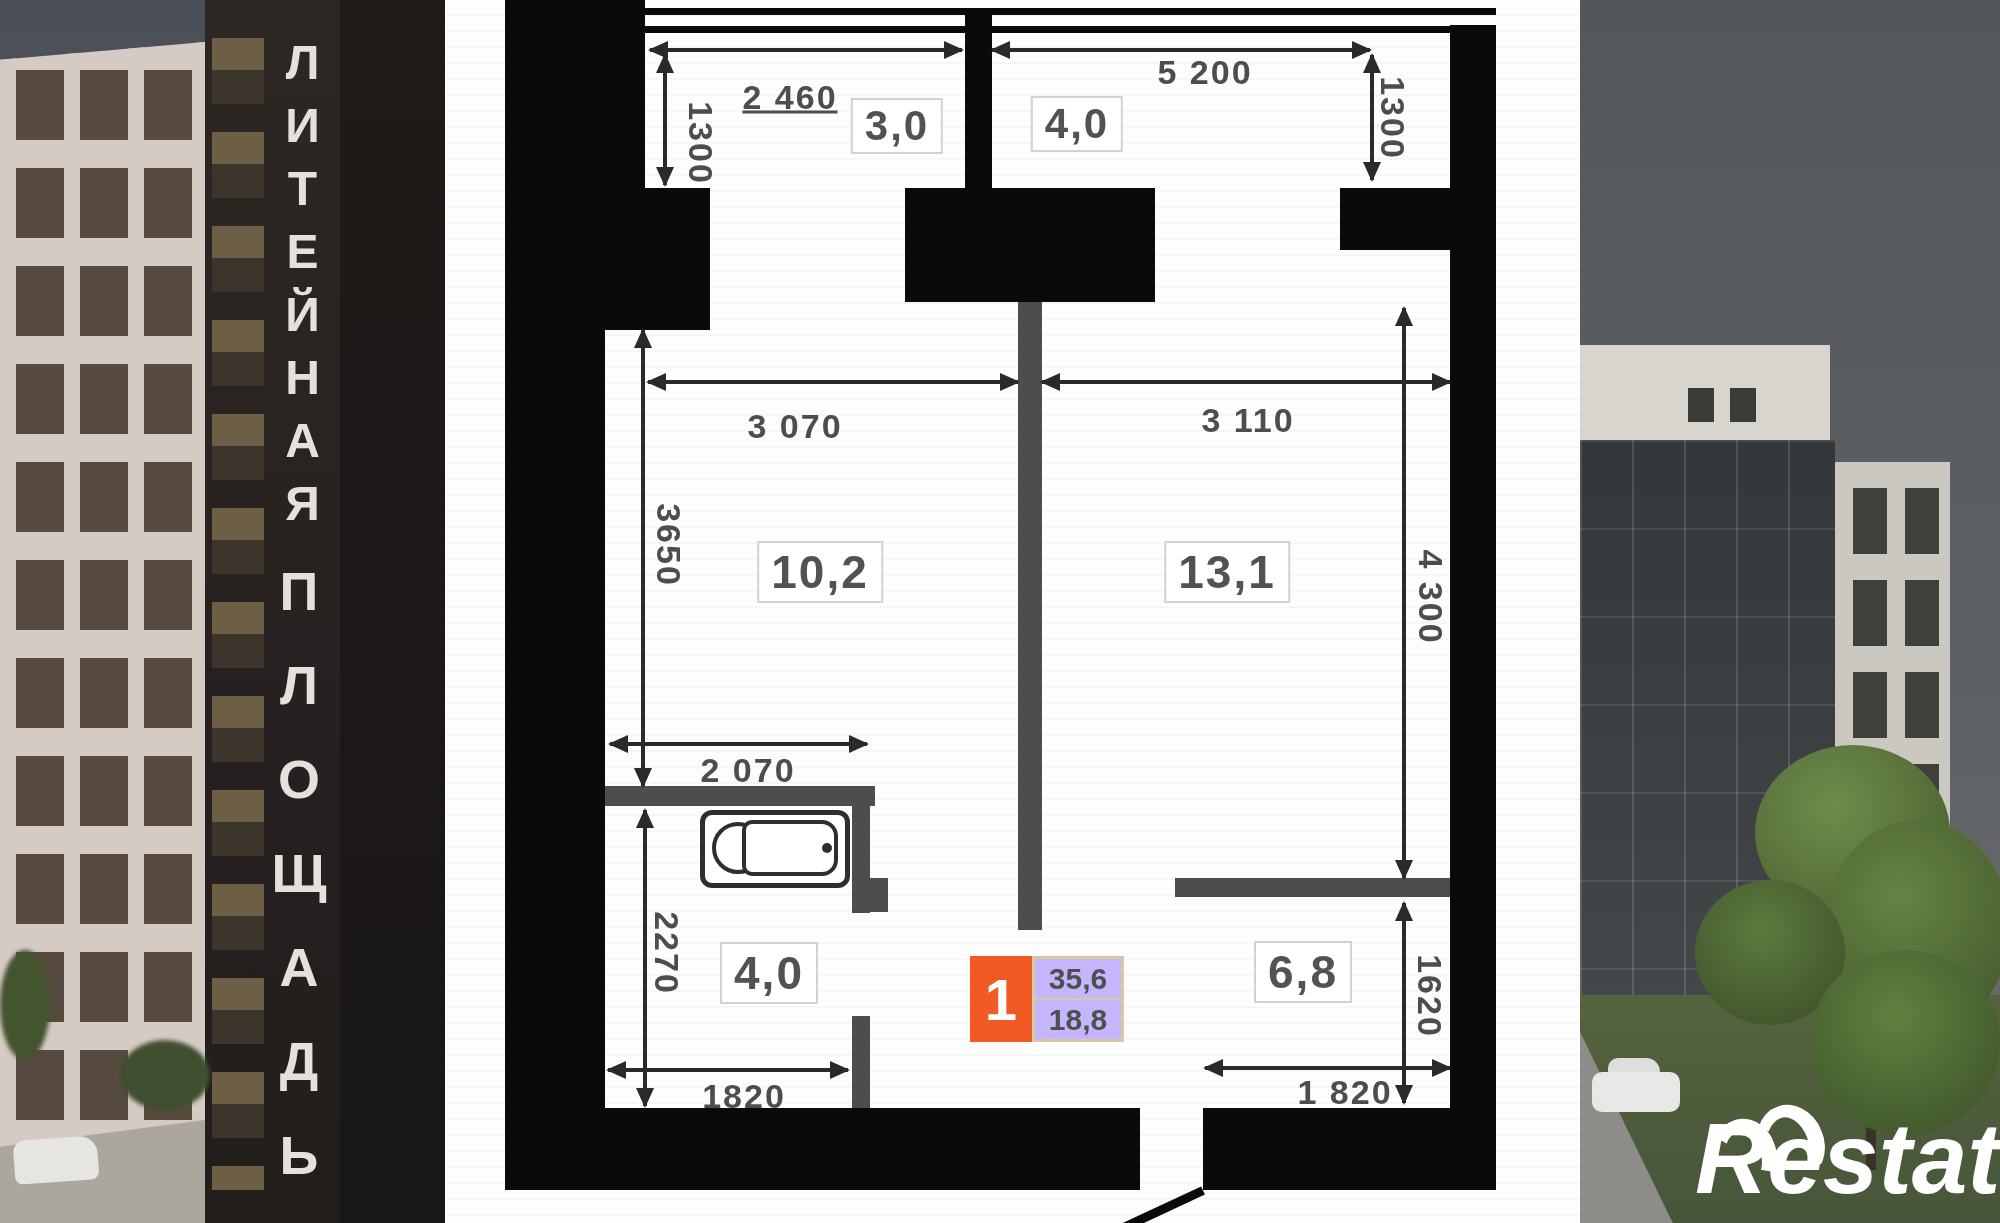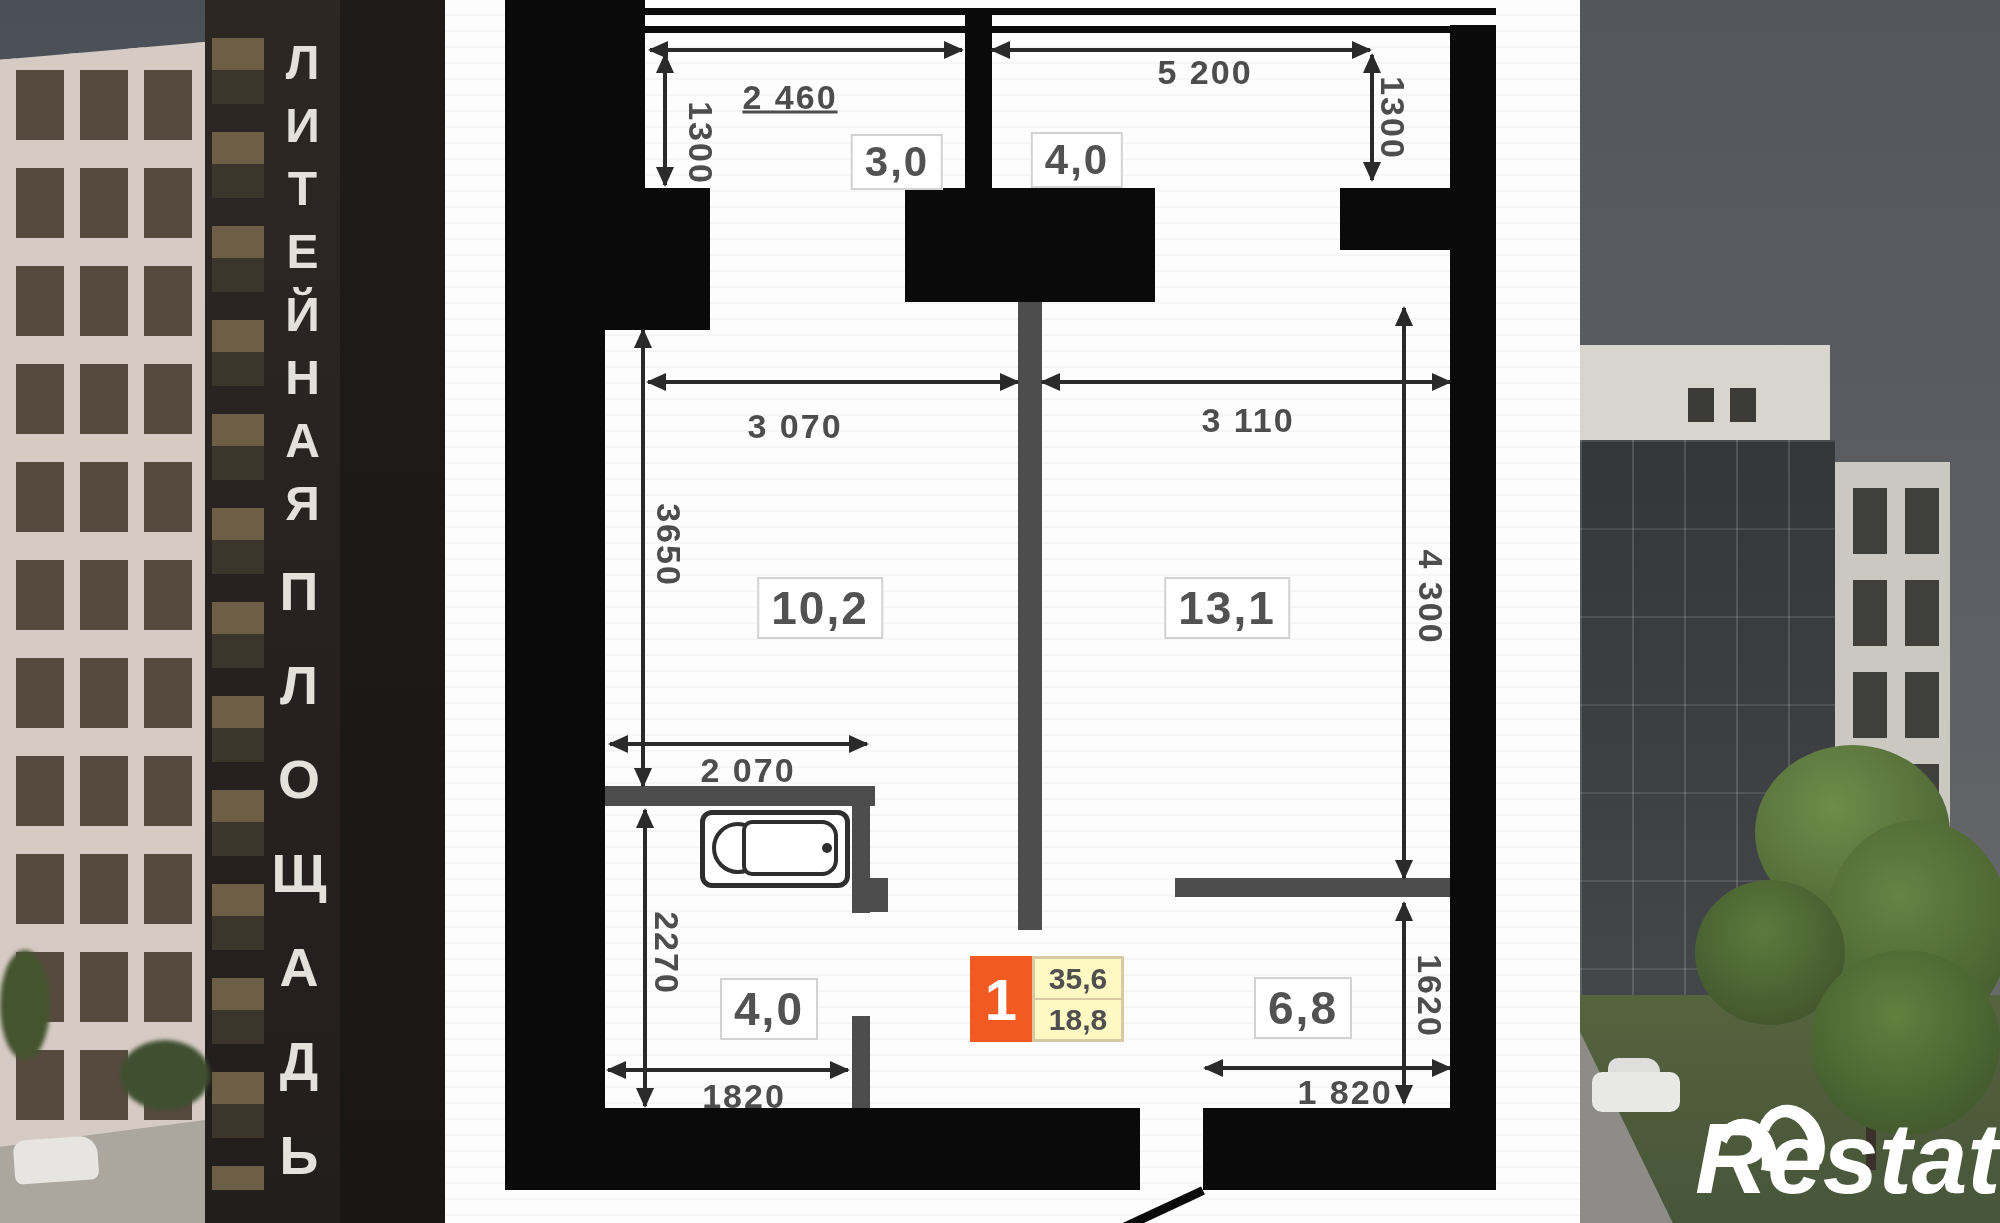"3,0" .room-label { margin-top: 36px -> none }
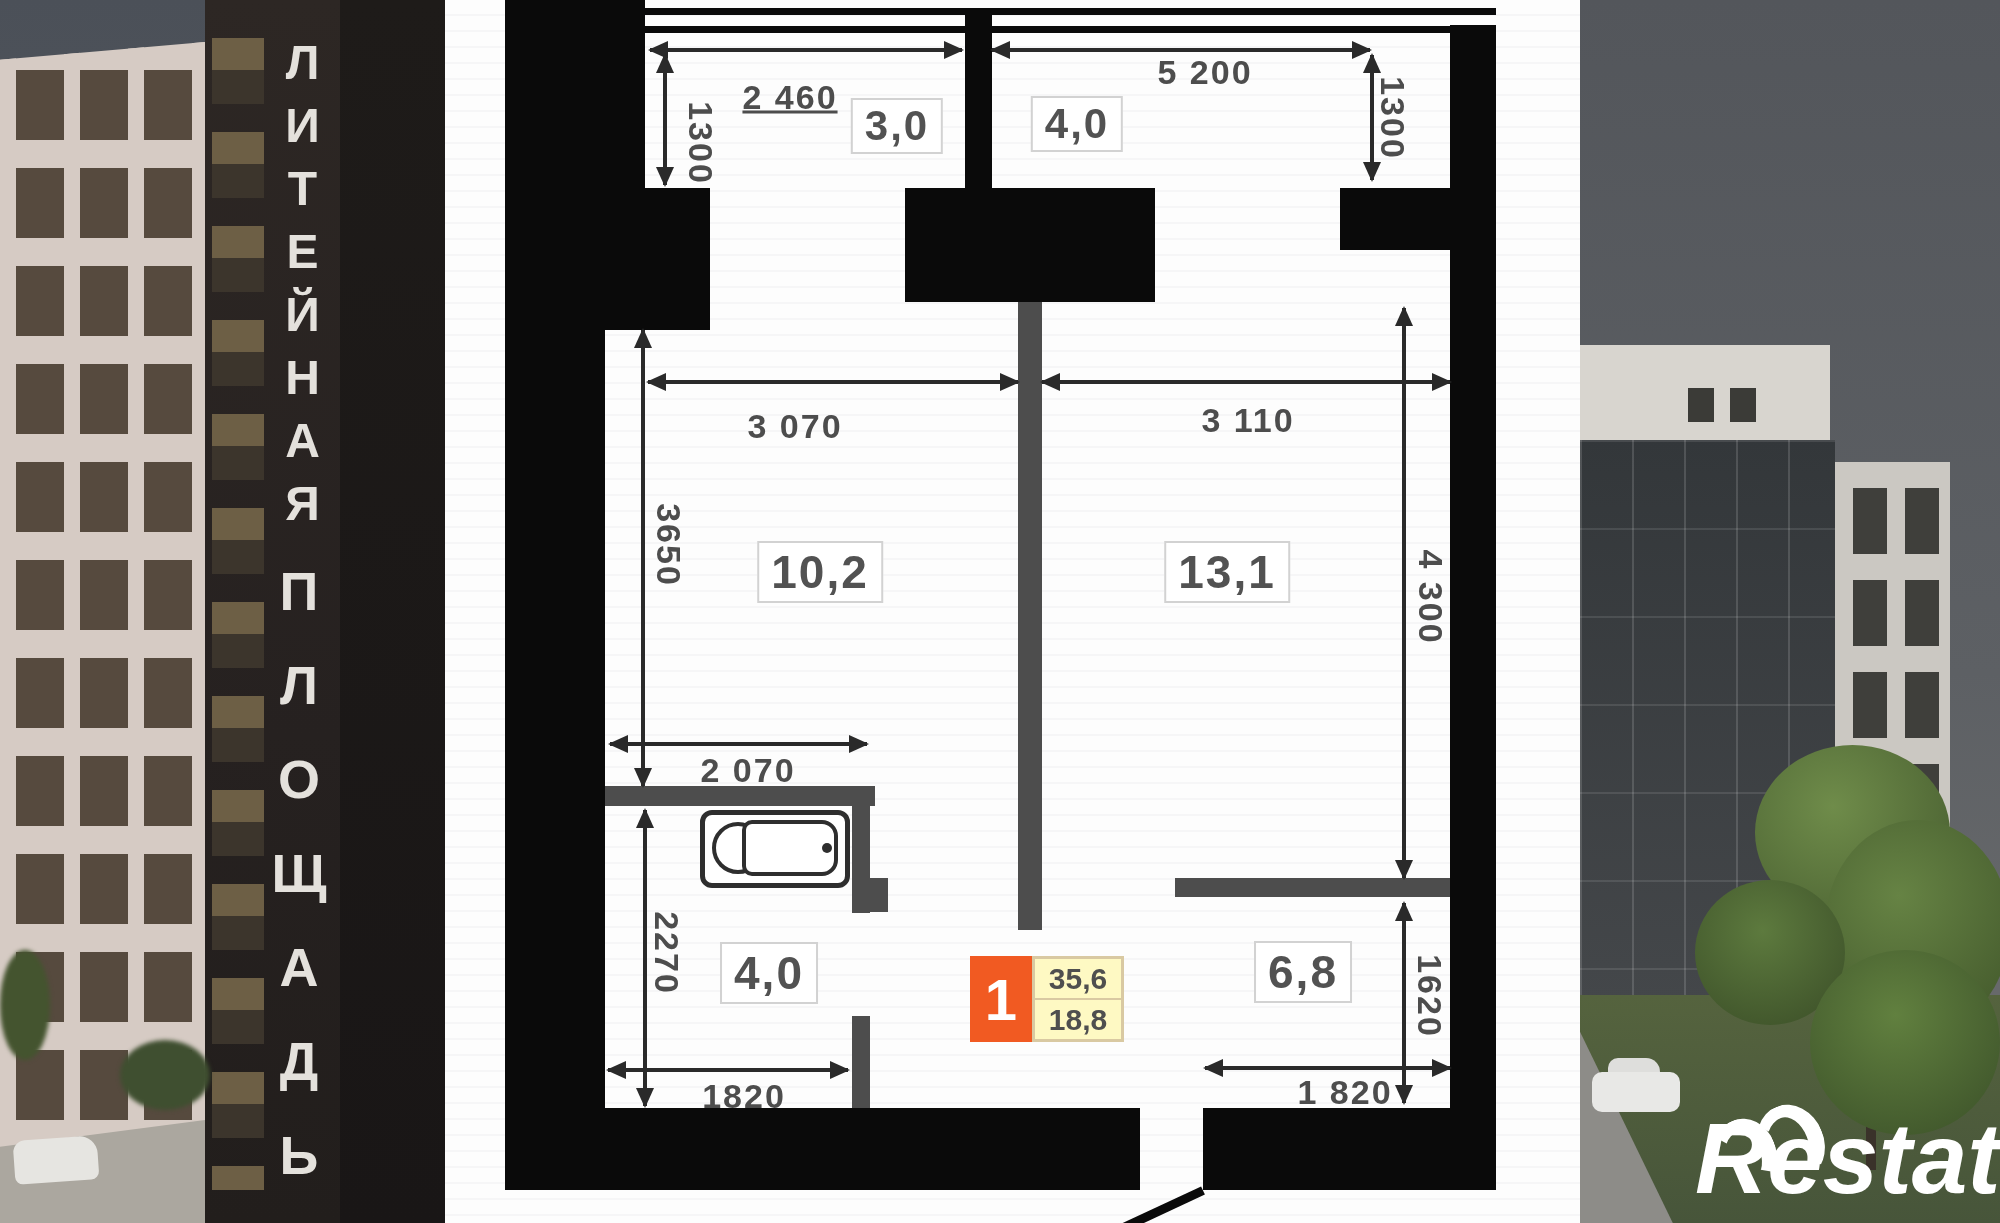"35,6" .badge-info { background: #fef9c3 -> #c4b5fd }
